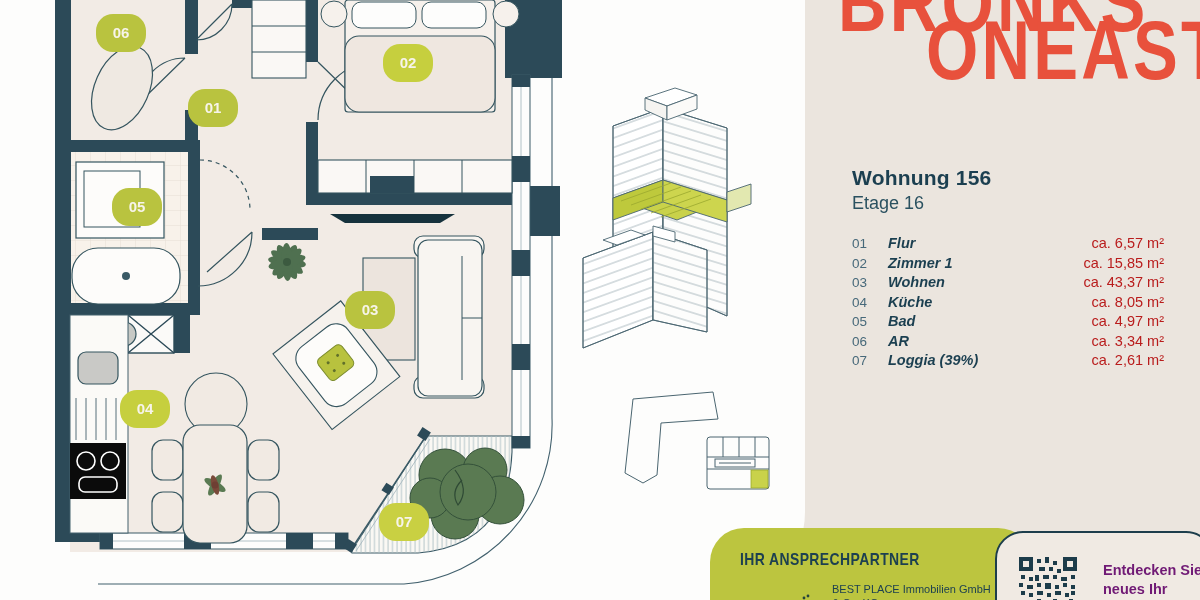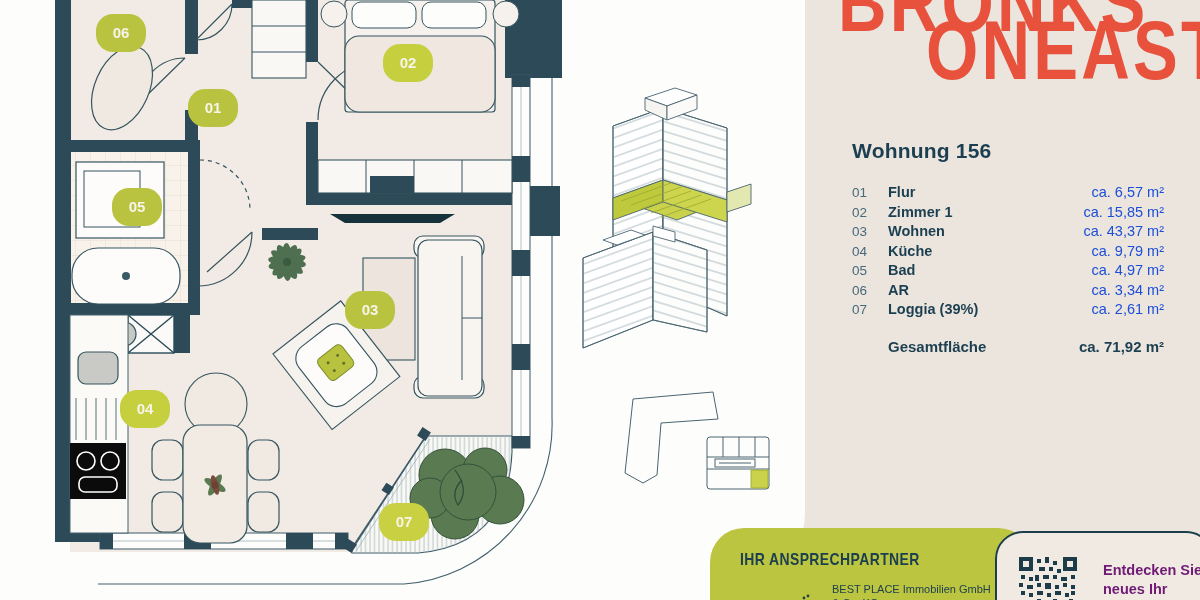"Wohnung 156" .info { top: 139px -> 166px }
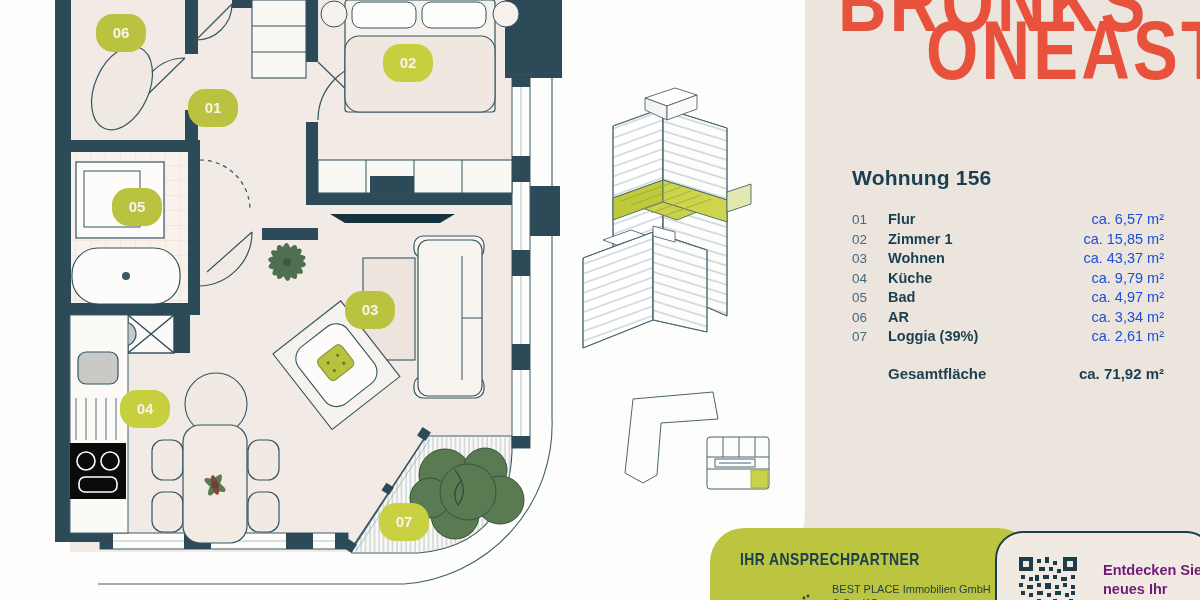"Etage 16" div.info-sub { html: none -> <div>Etage 16</div> }
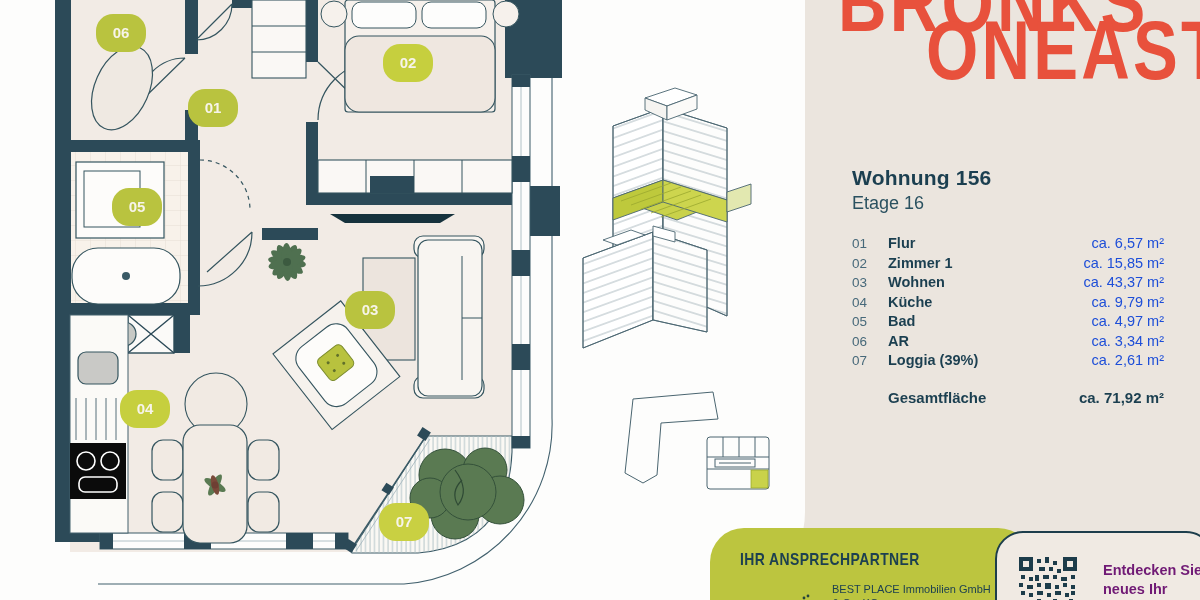"Flur" .room-name { font-style: none -> italic }
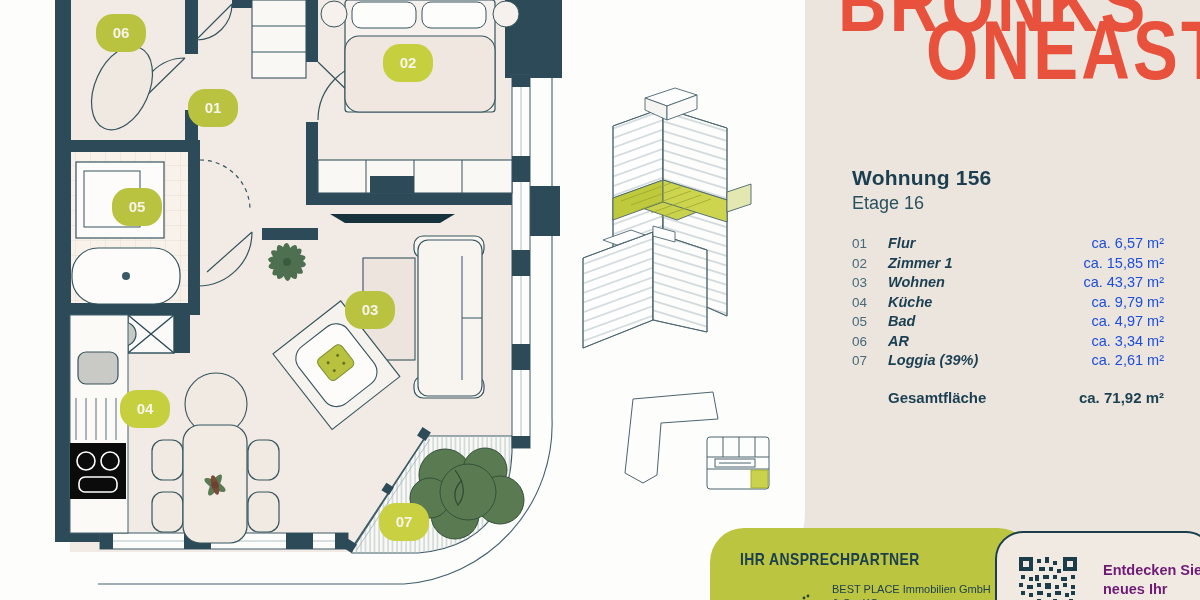"ca. 6,57 m²" .room-area { color: #1d4ed8 -> #b91c1c }
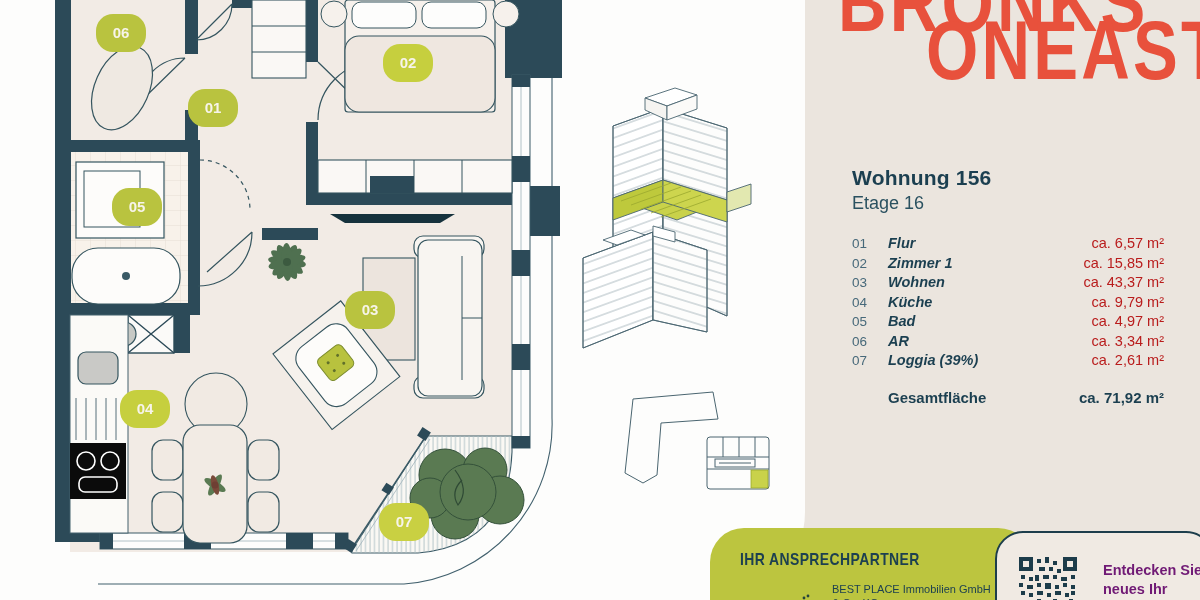"ca. 9,79 m²" span.room-area { text: 9,79 -> 8,05 }
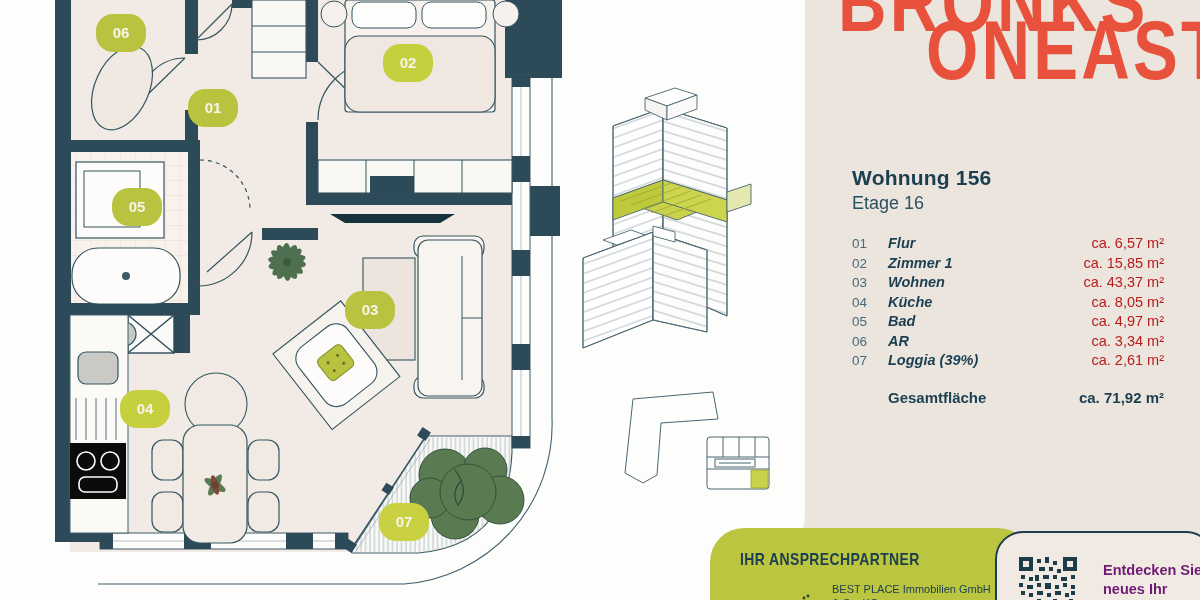"Gesamtfläche" div.total-row { html: <div> <span>Gesamtfläche</span> <span>ca. 71,92 m²</span> </div> -> none }
